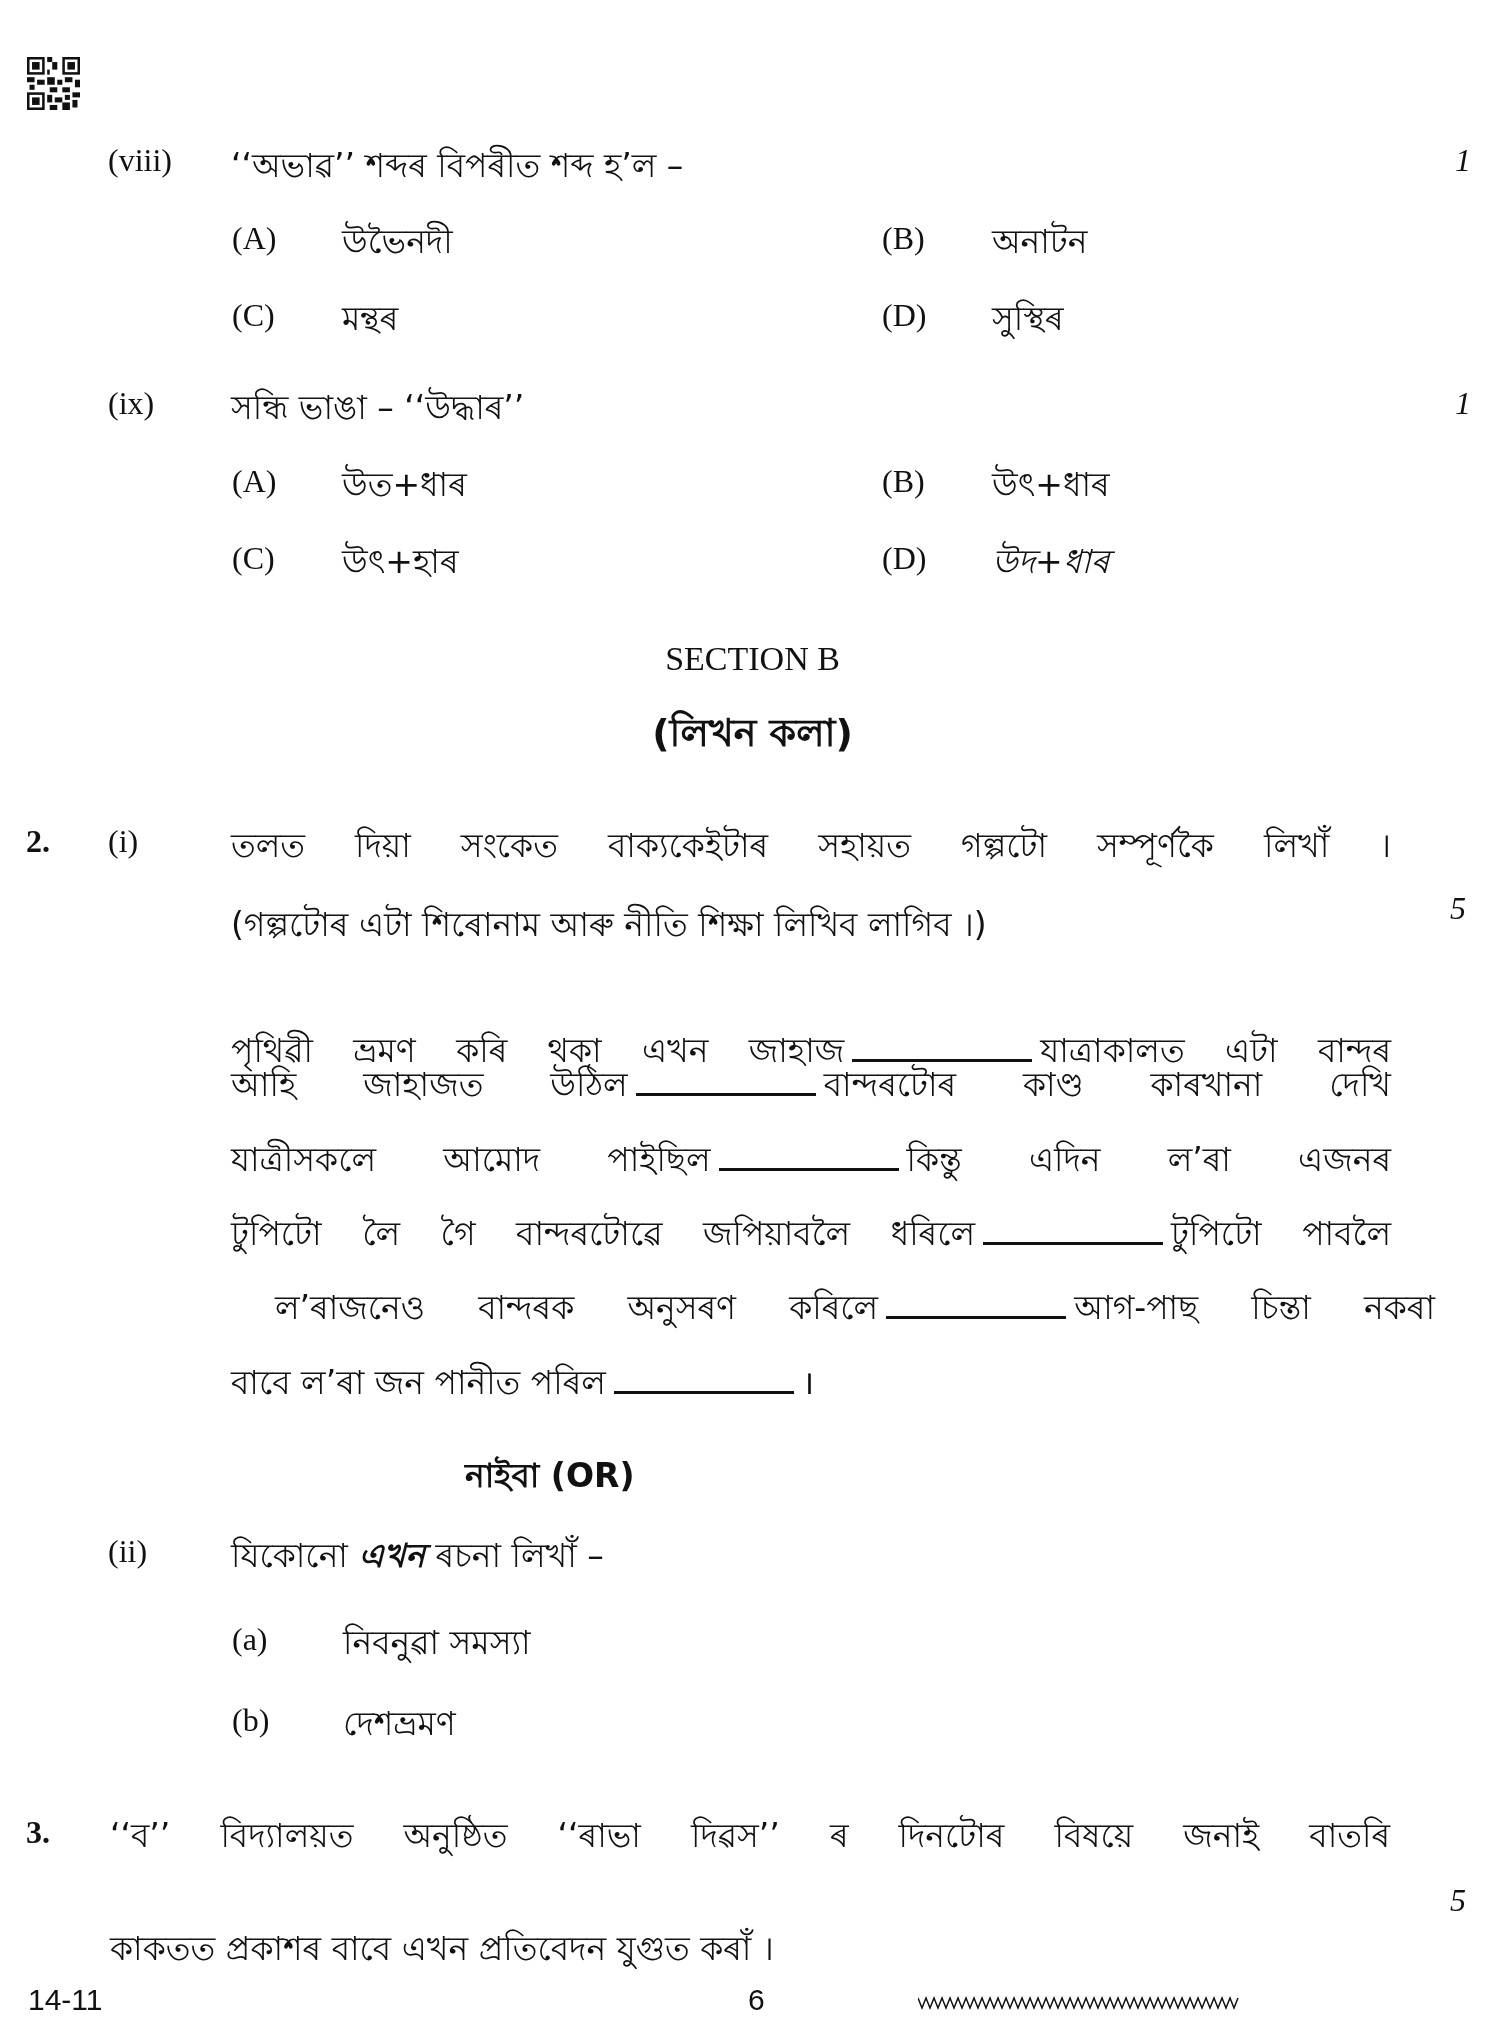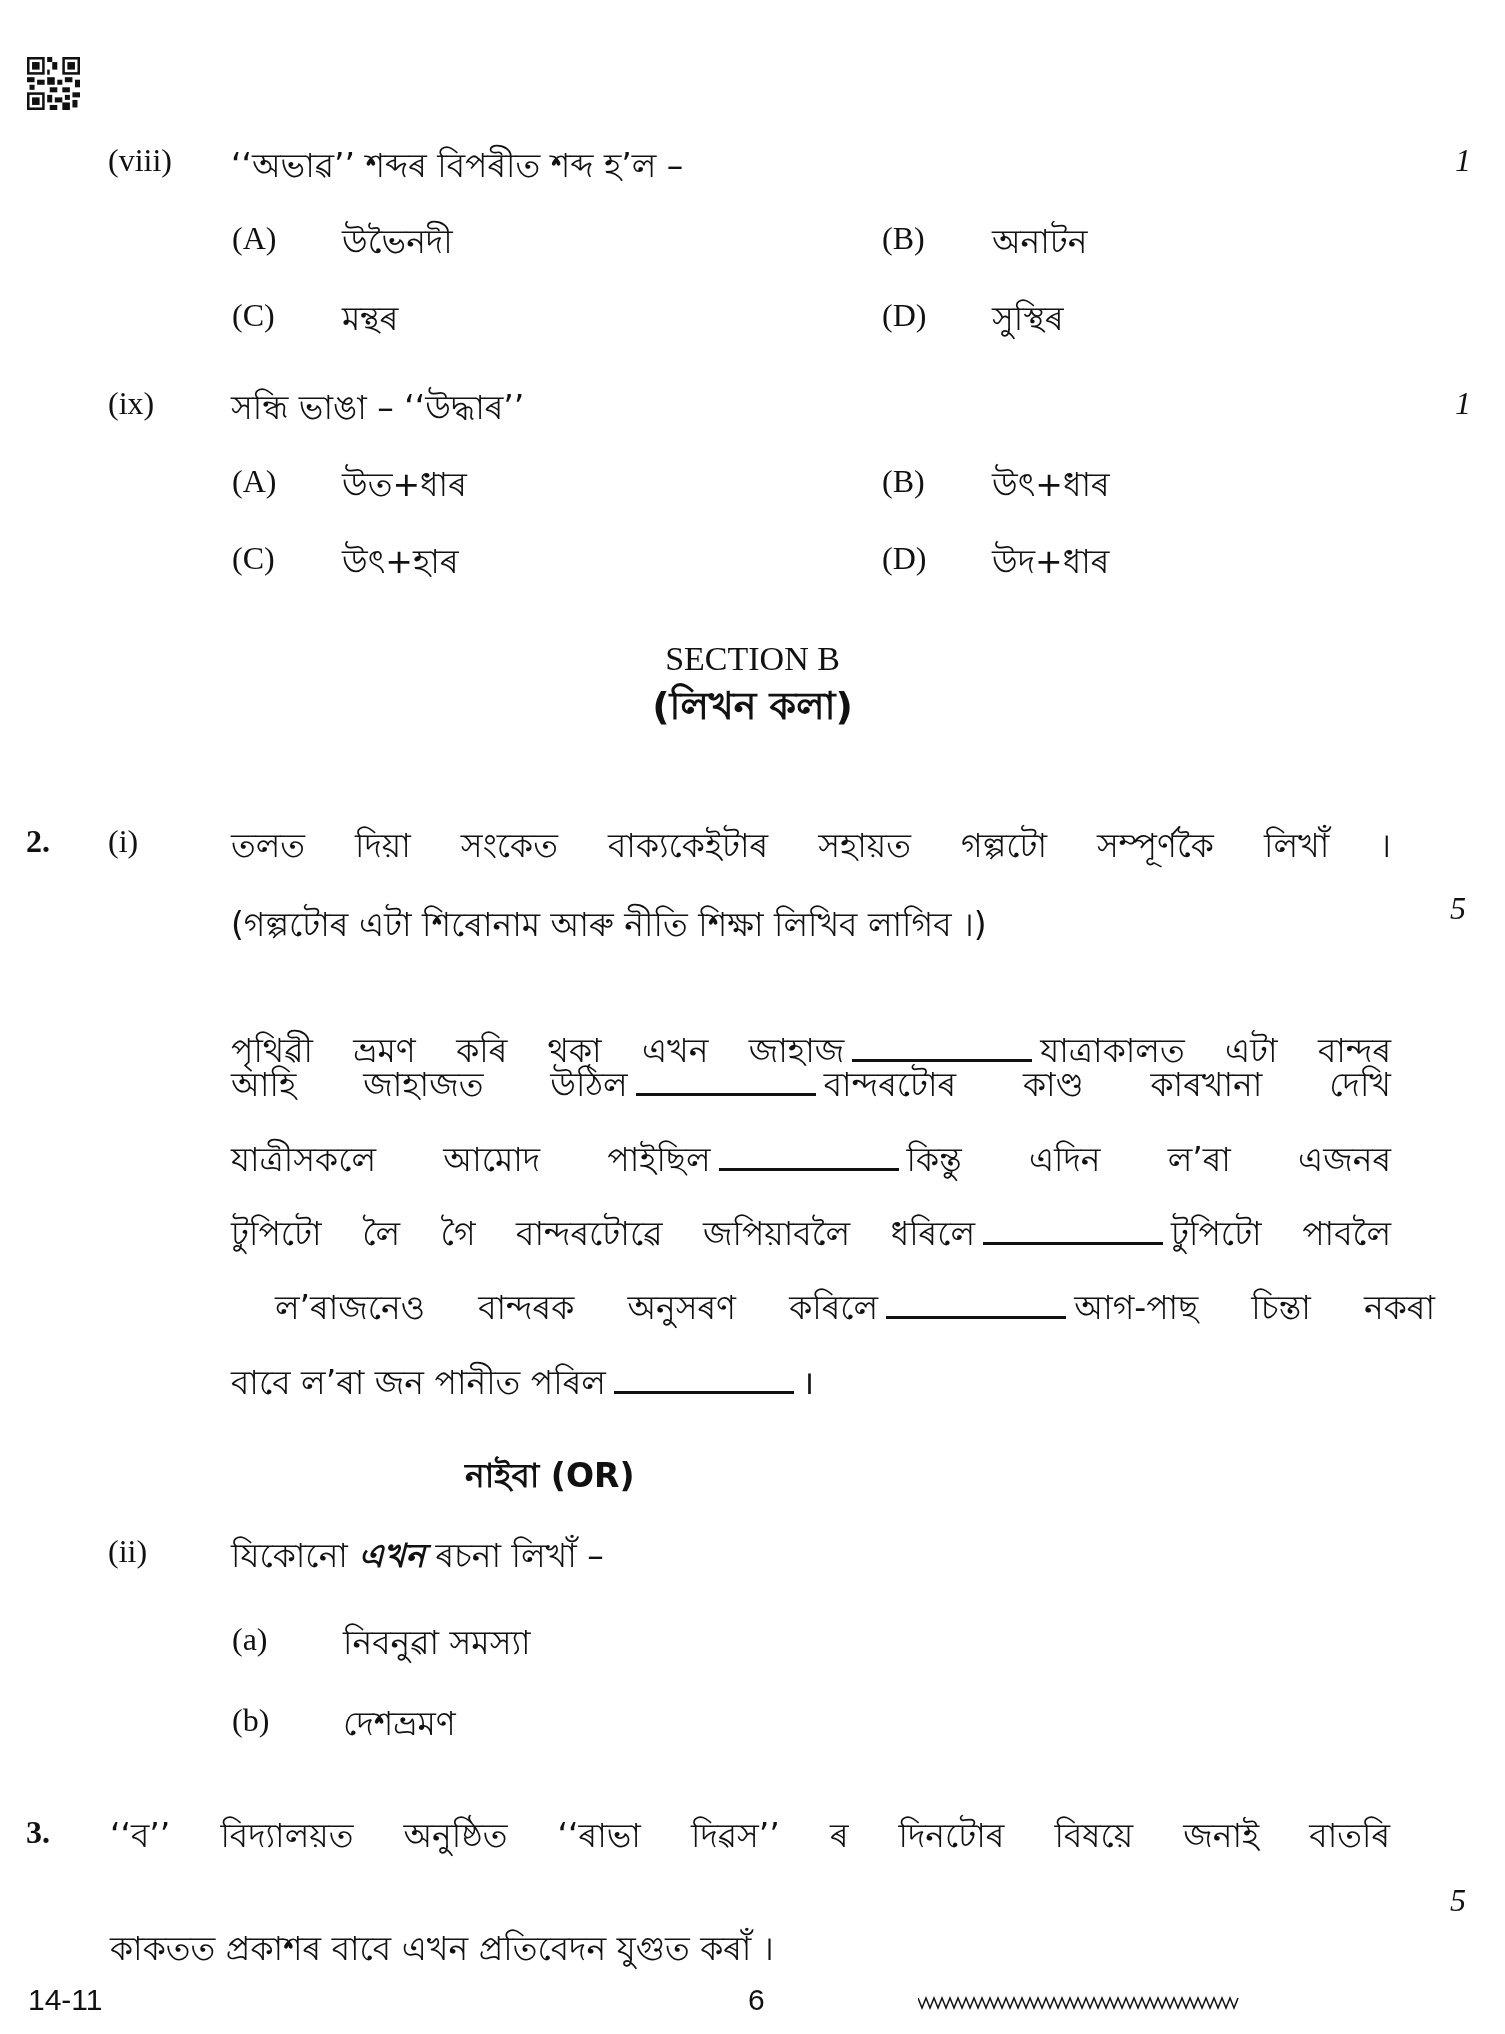"উদ+ধাৰ" div.abs { font-style: none -> italic }
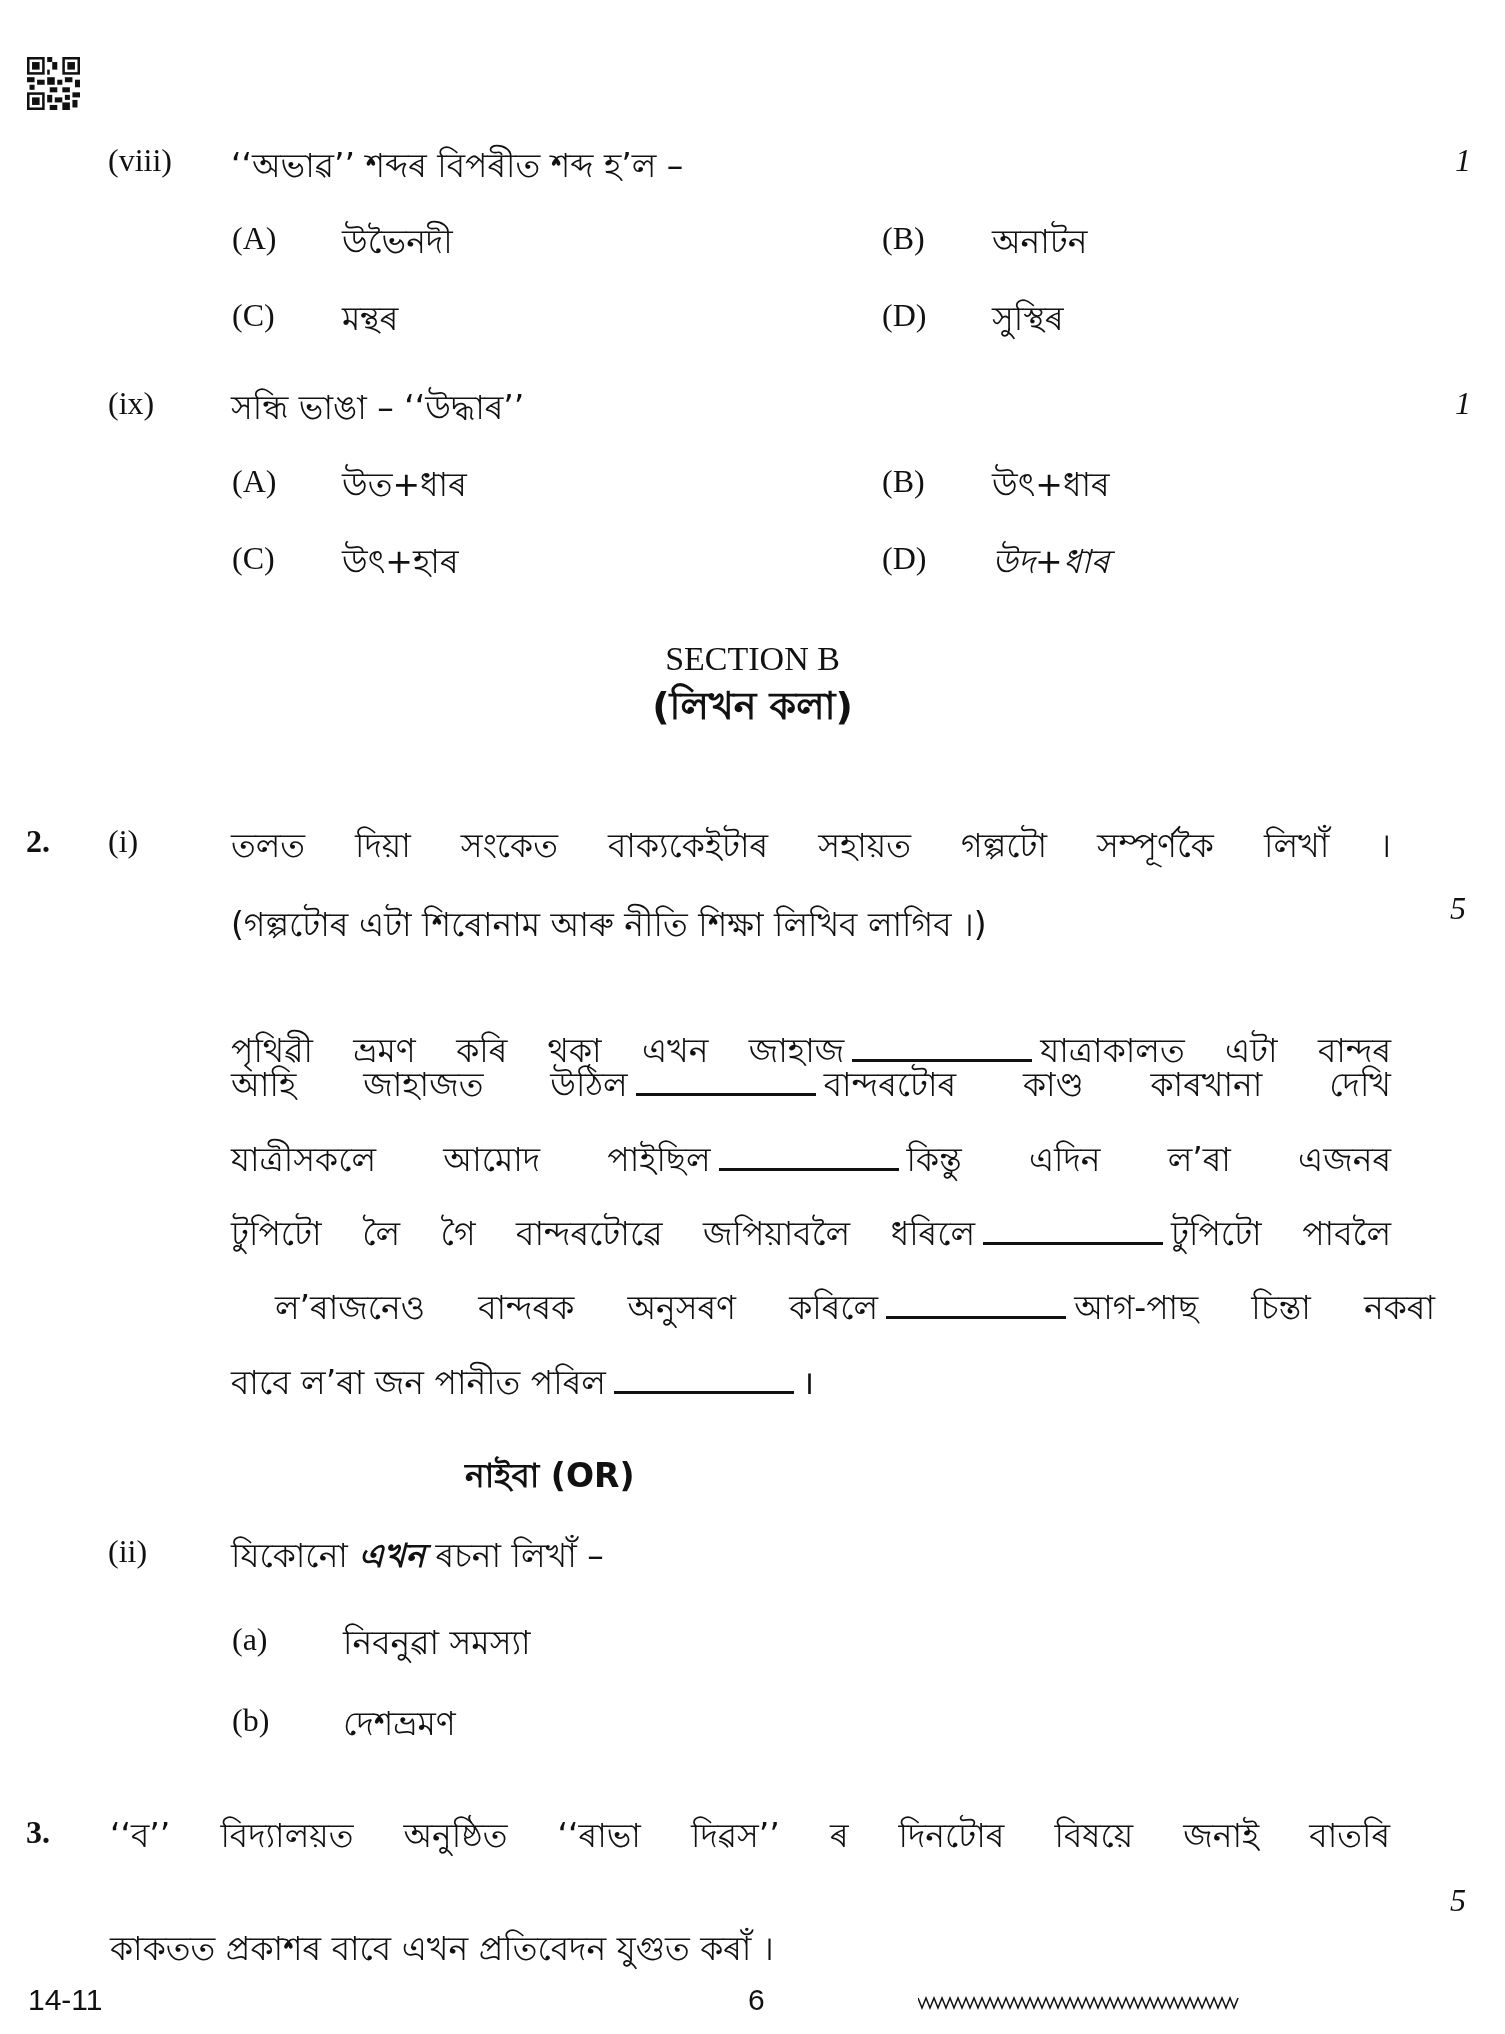"(লিখন কলা)" div.abs { top: 676px -> 703px }
